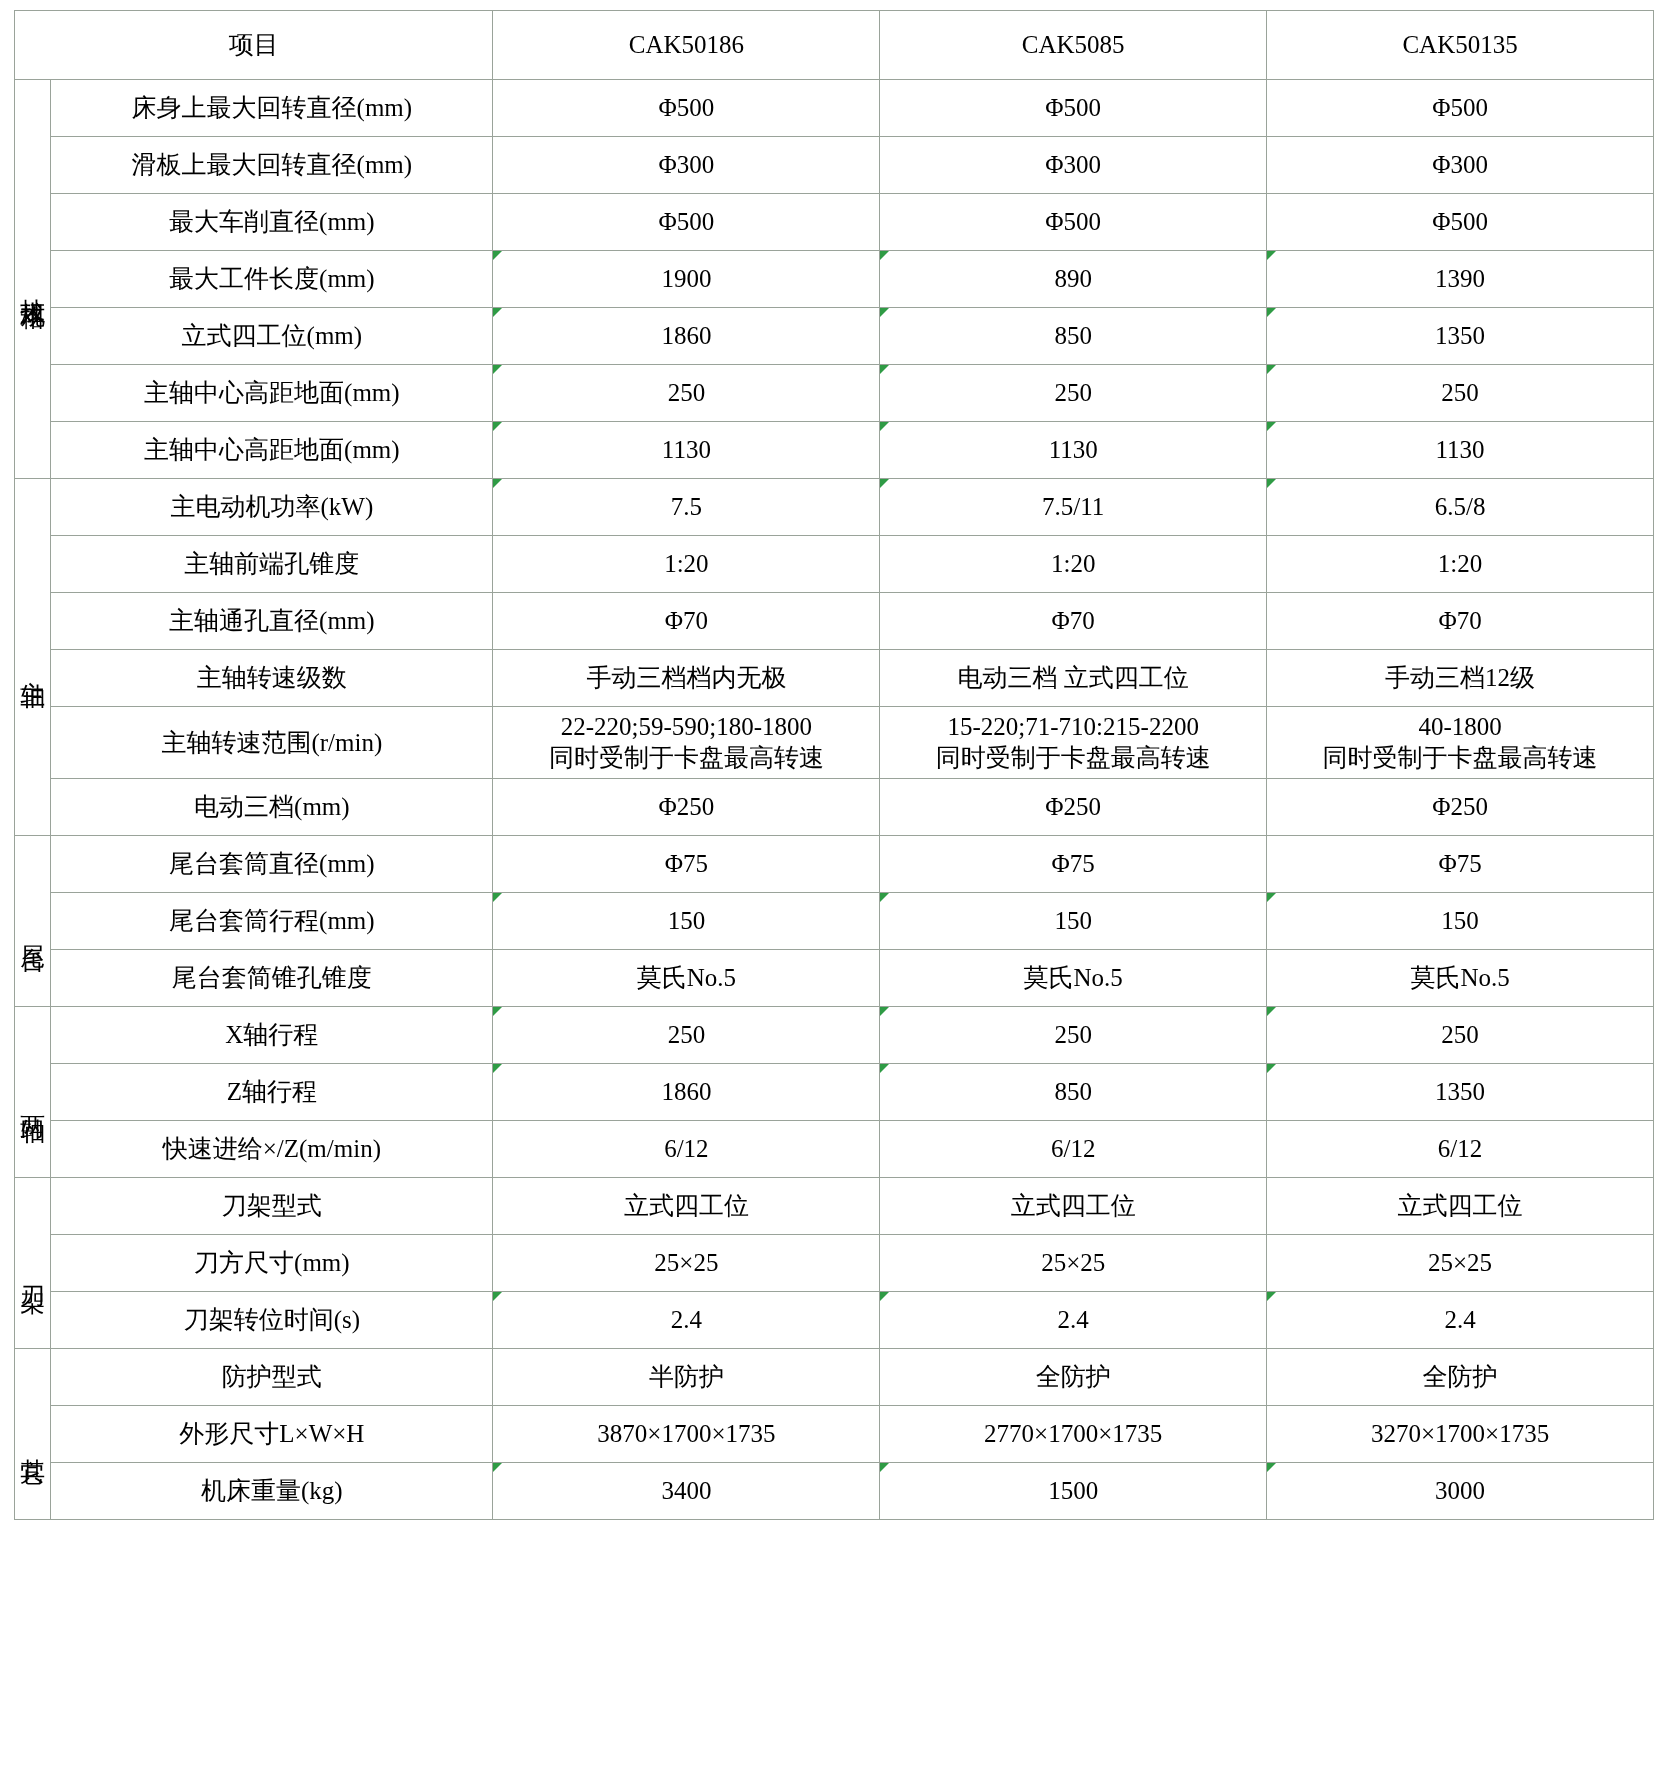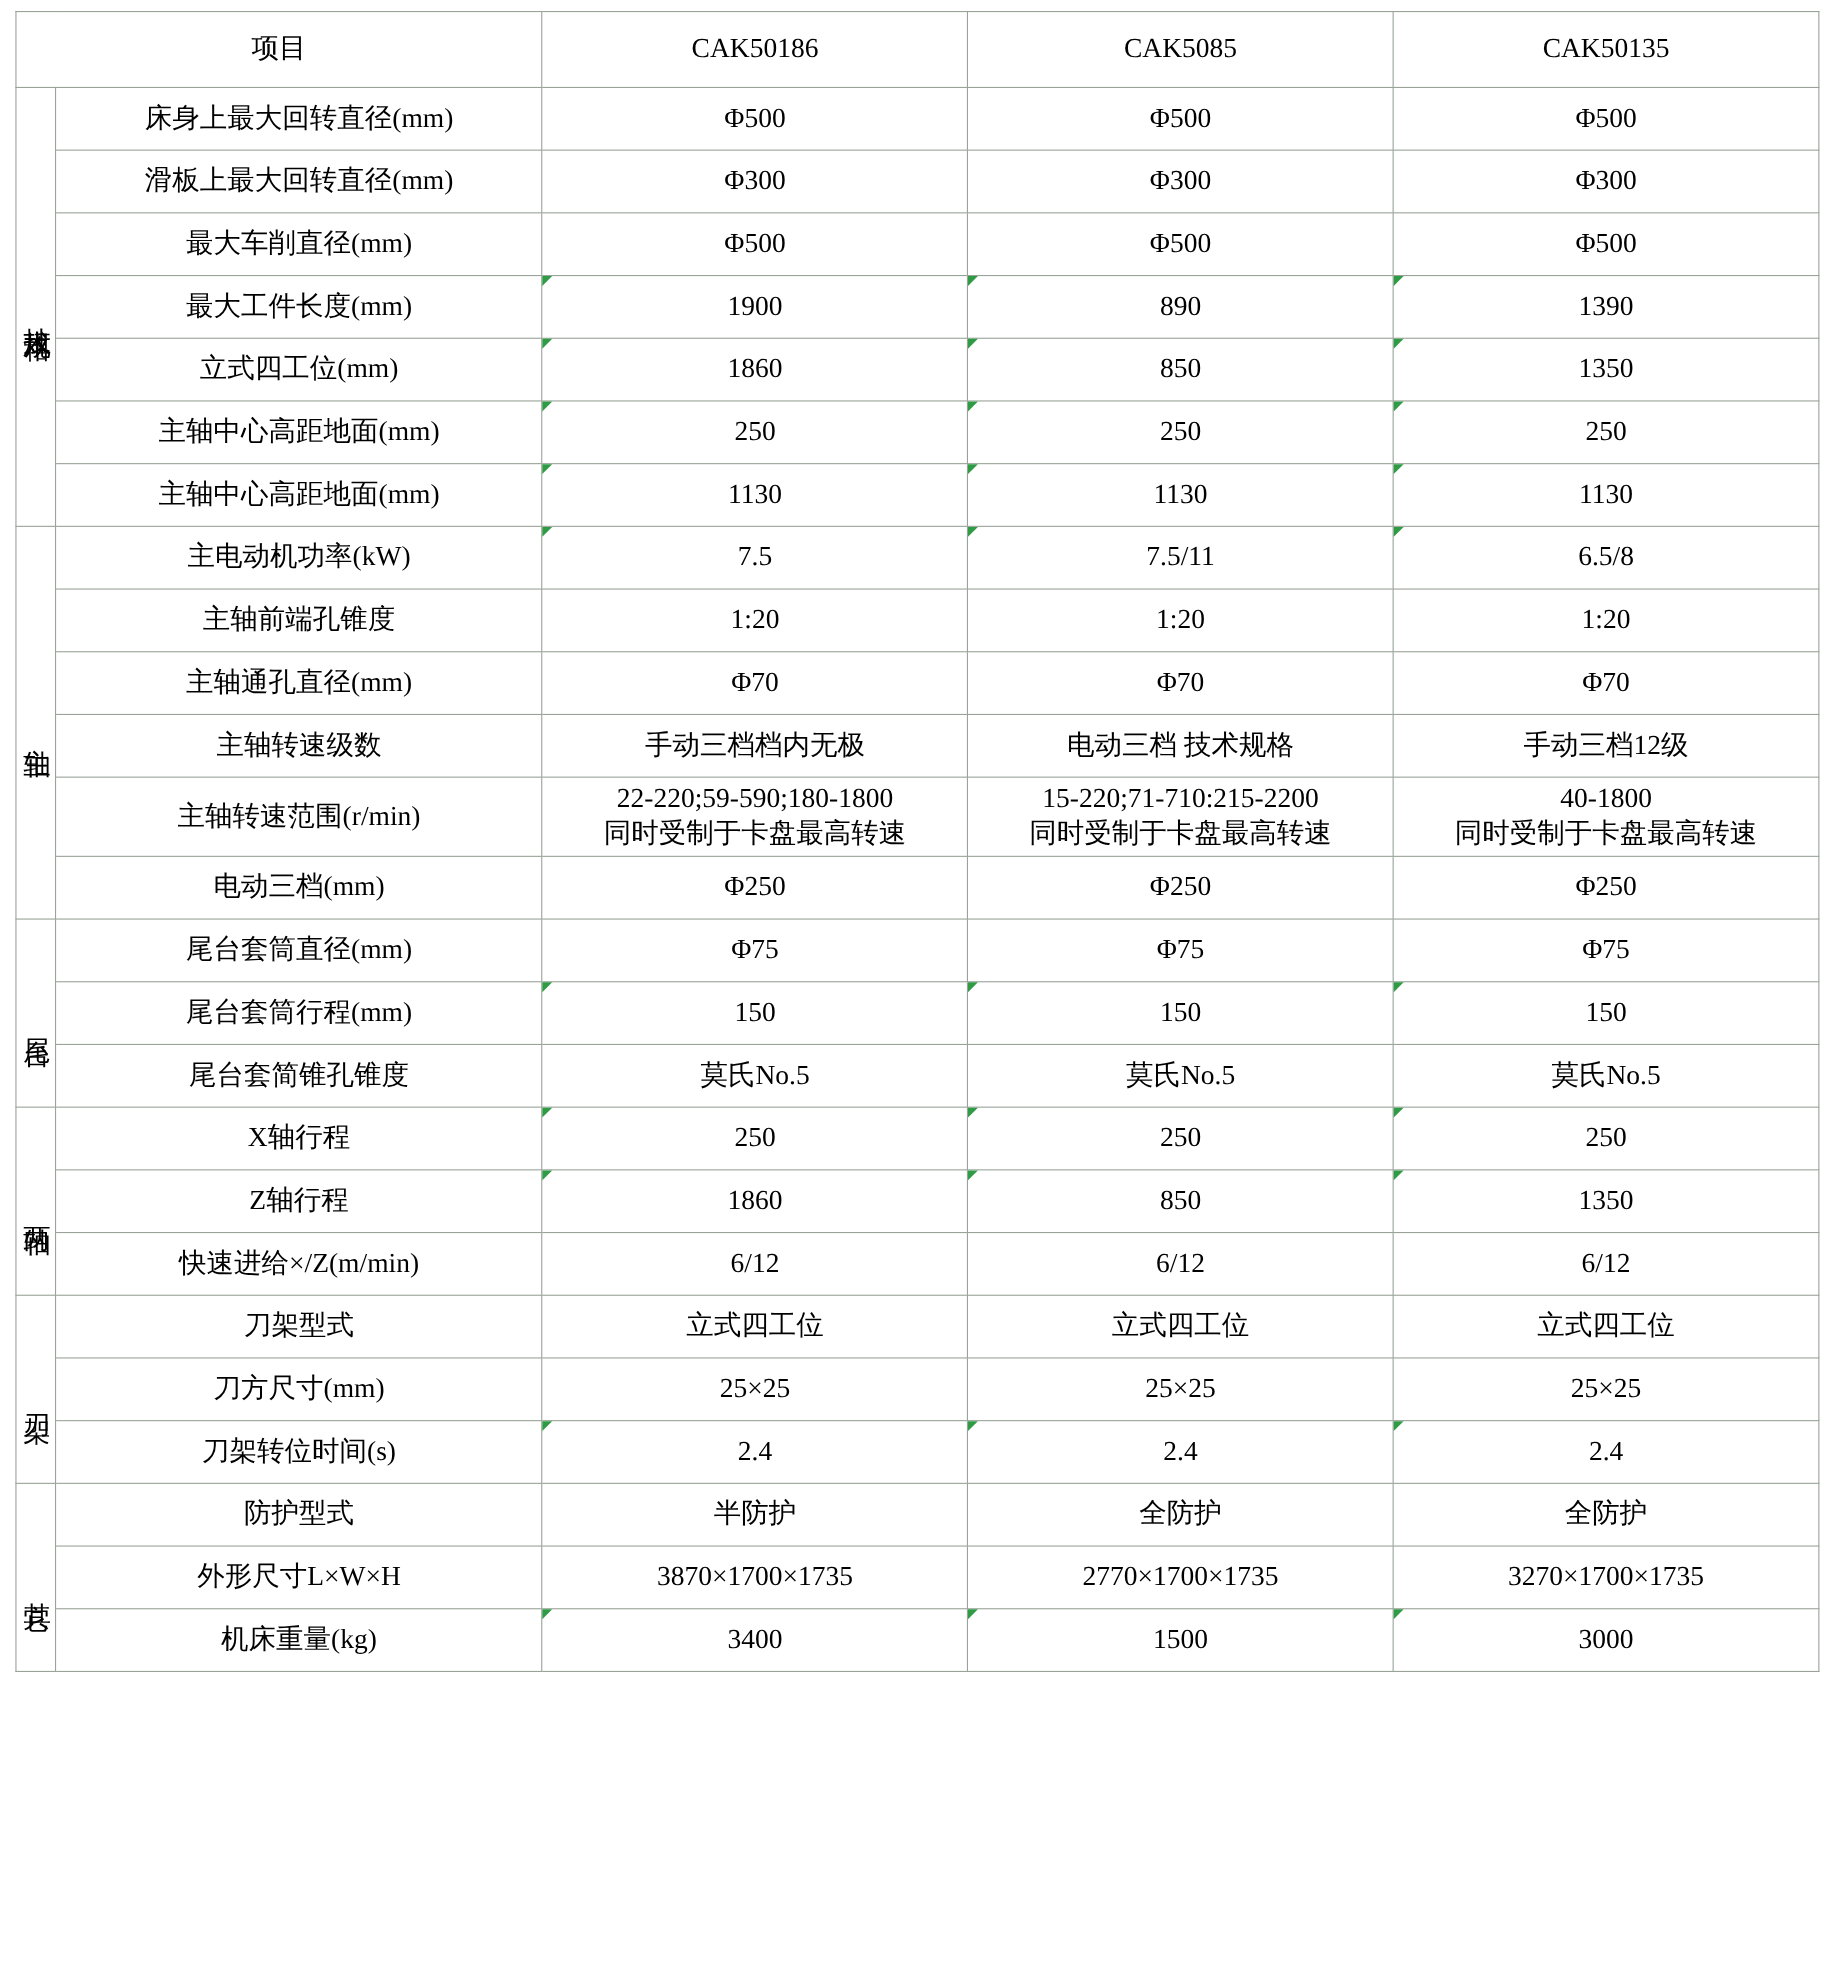"电动三档 技术规格" td.val { text: 技术规格 -> 立式四工位 }
